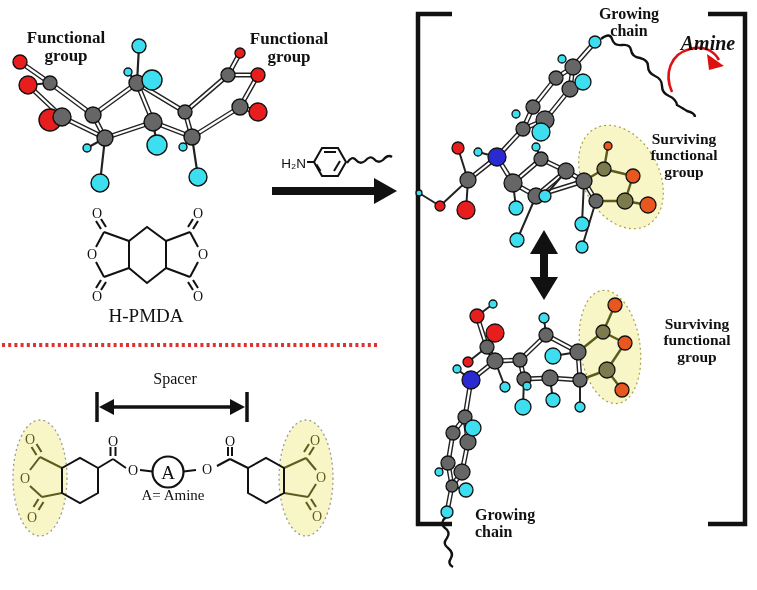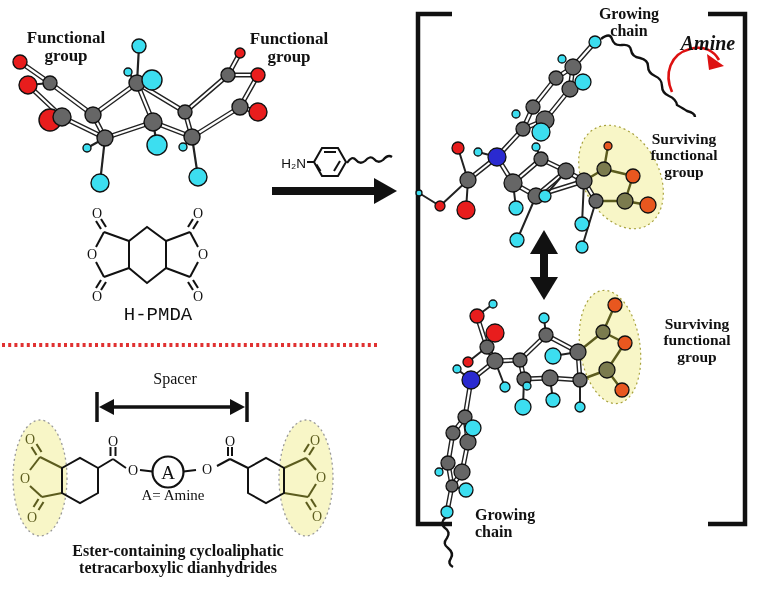"H-PMDA" div.lbl { font-family: Liberation Mono, monospace -> none; left: 158px -> 146px }
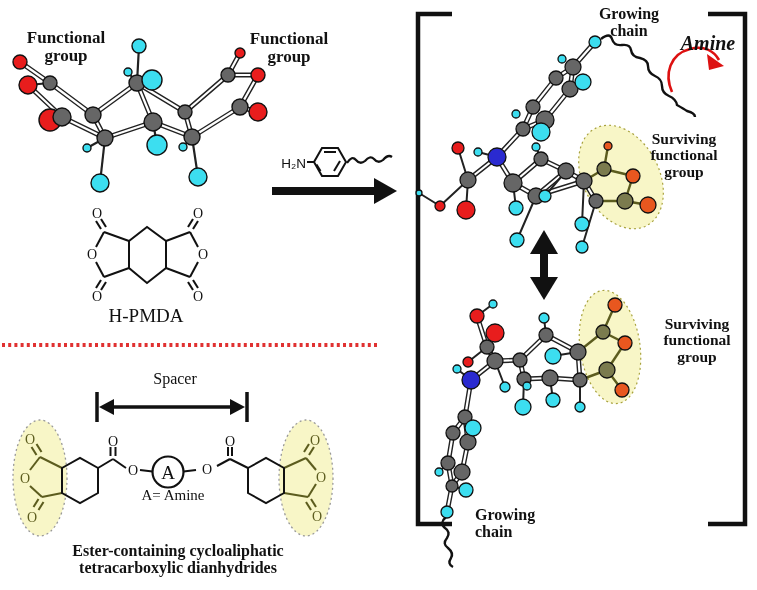"Ester-containing cycloaliphatic" div.lbl { html: <div> <div>Ester-containing cycloaliphatic</div> <div>tetracarboxylic dianhydrides</div> </div> -> none }
